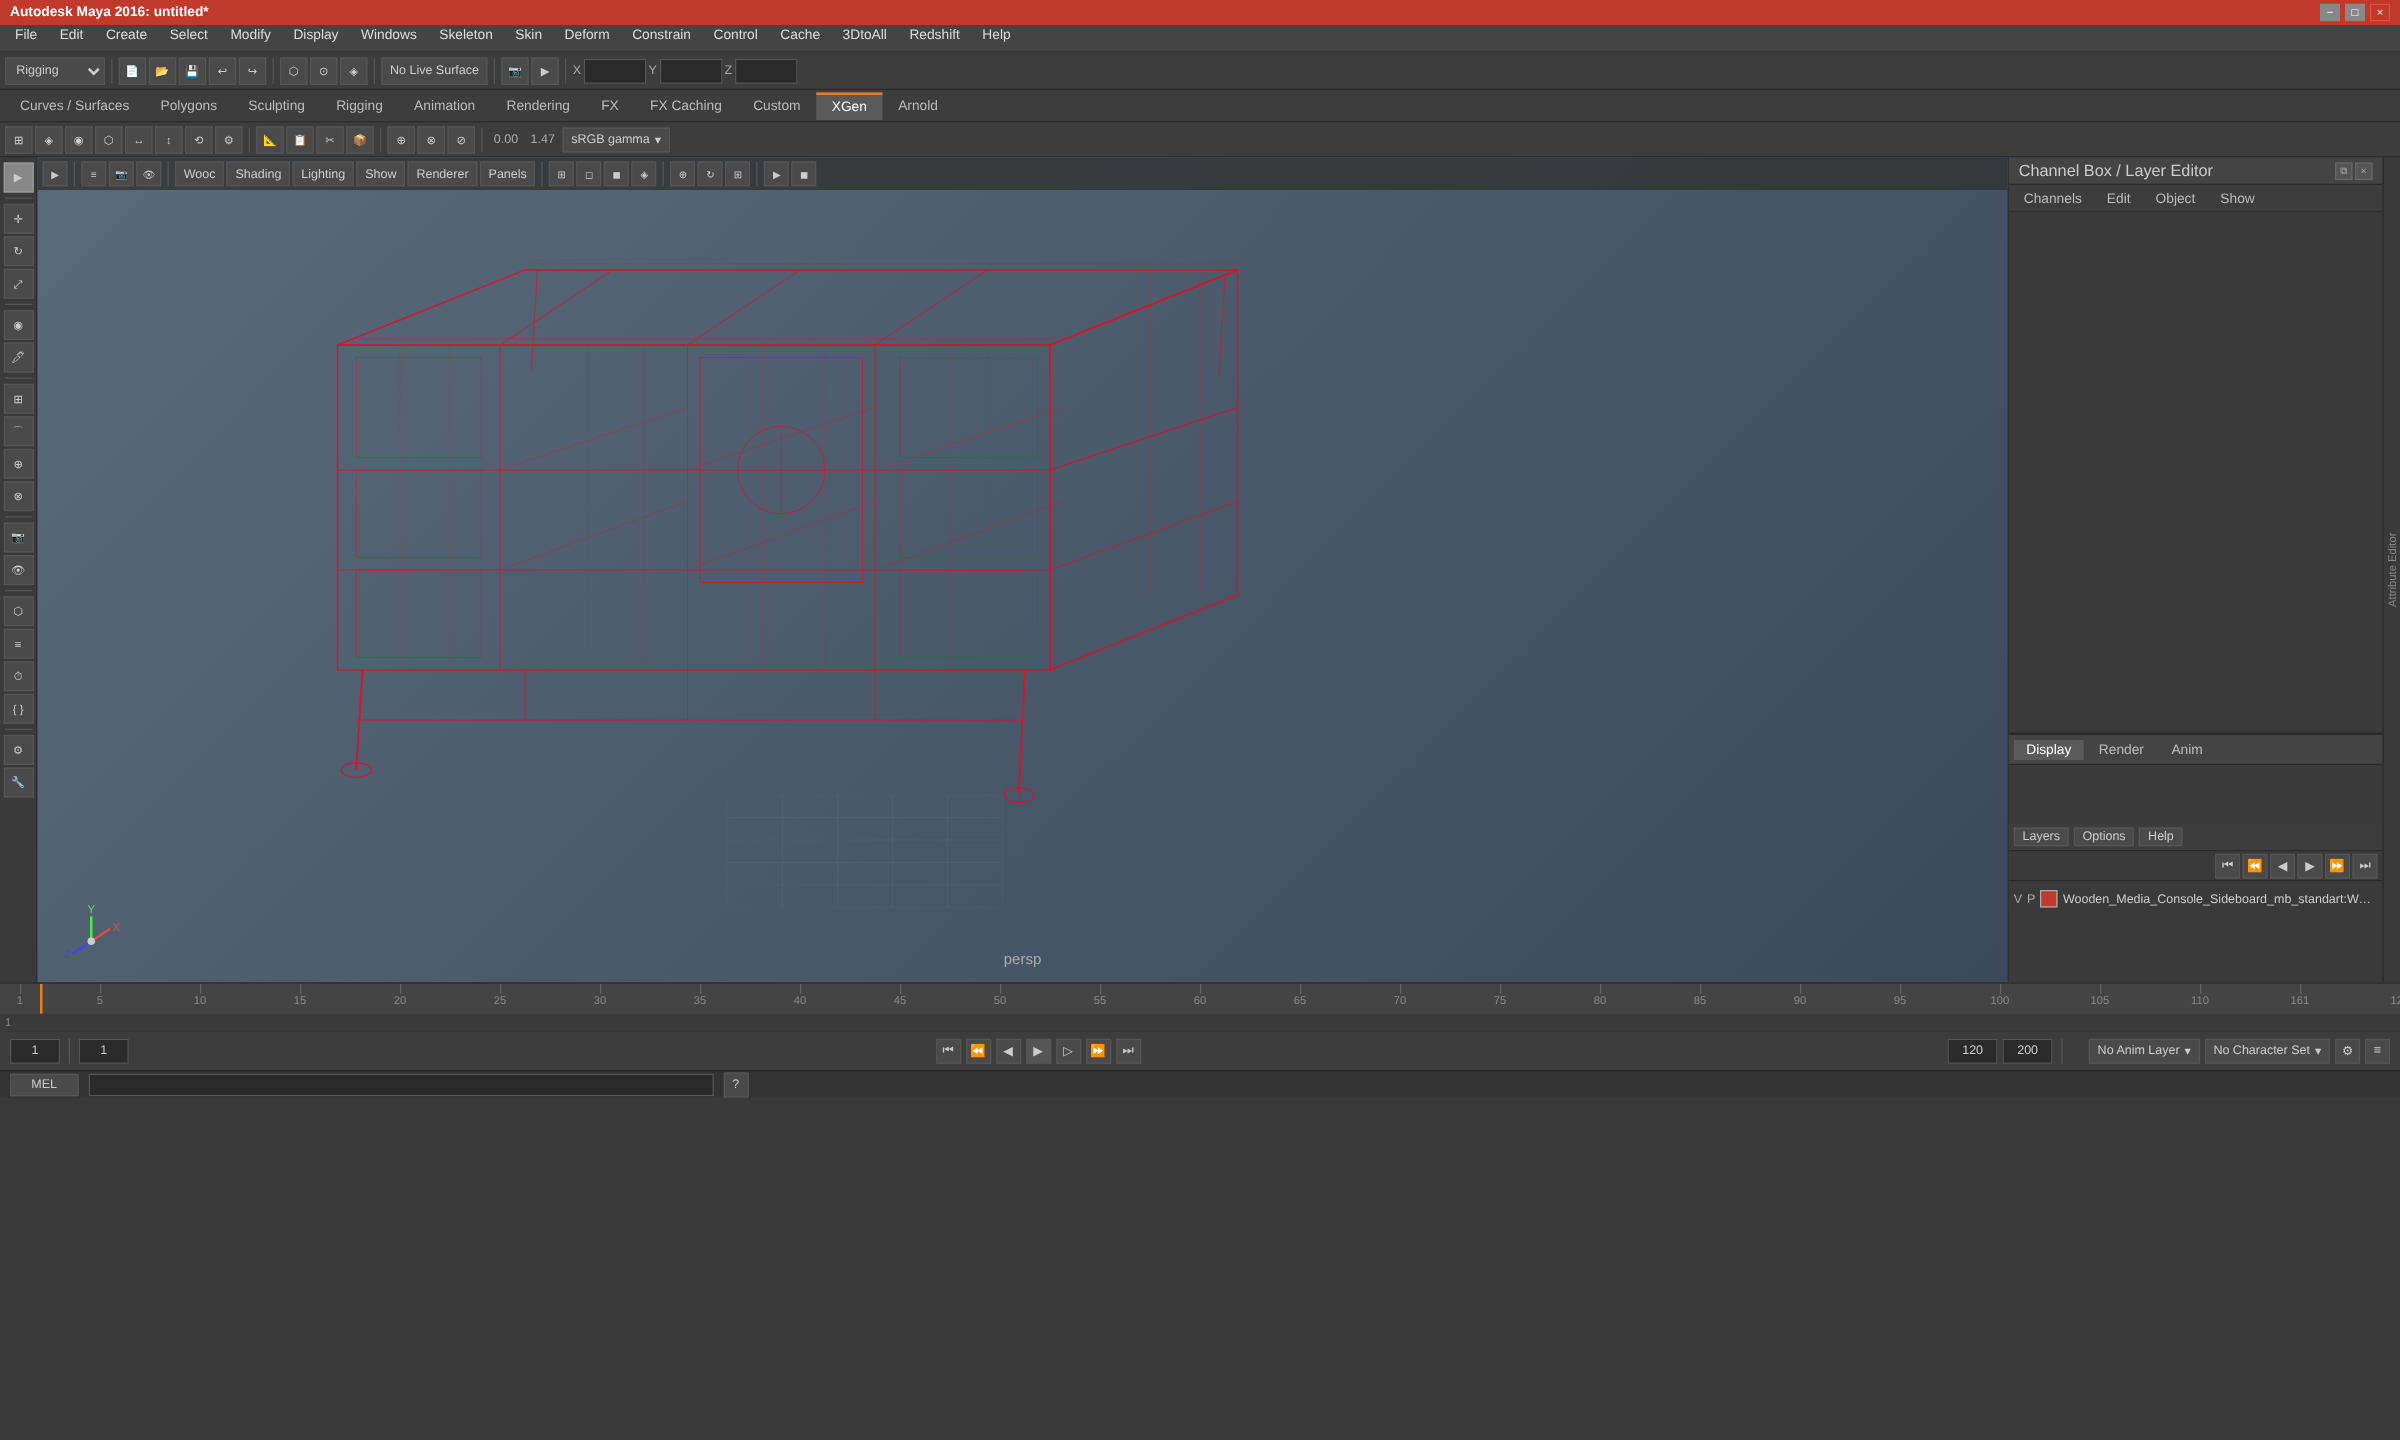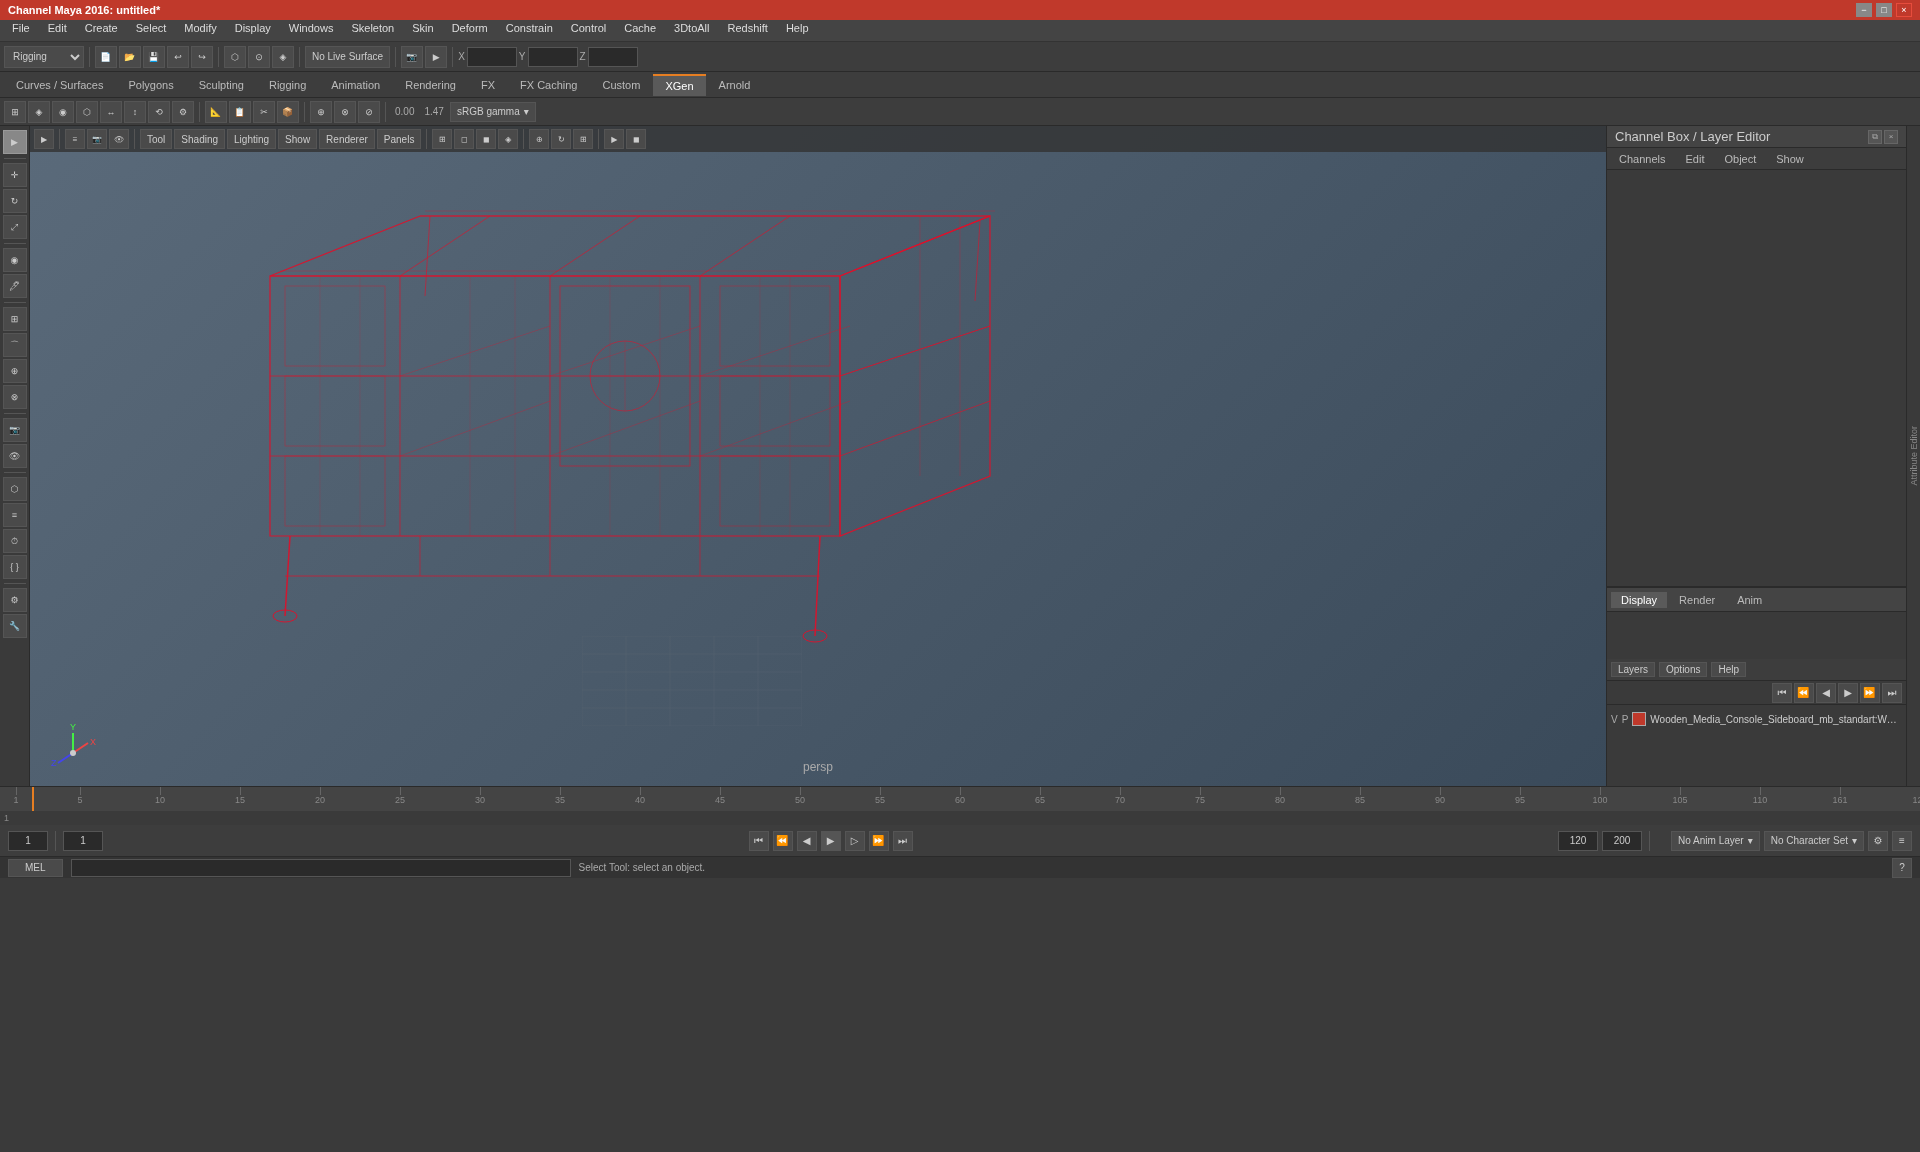"Channel Maya 2016: untitled*" span { text: Channel -> Autodesk }
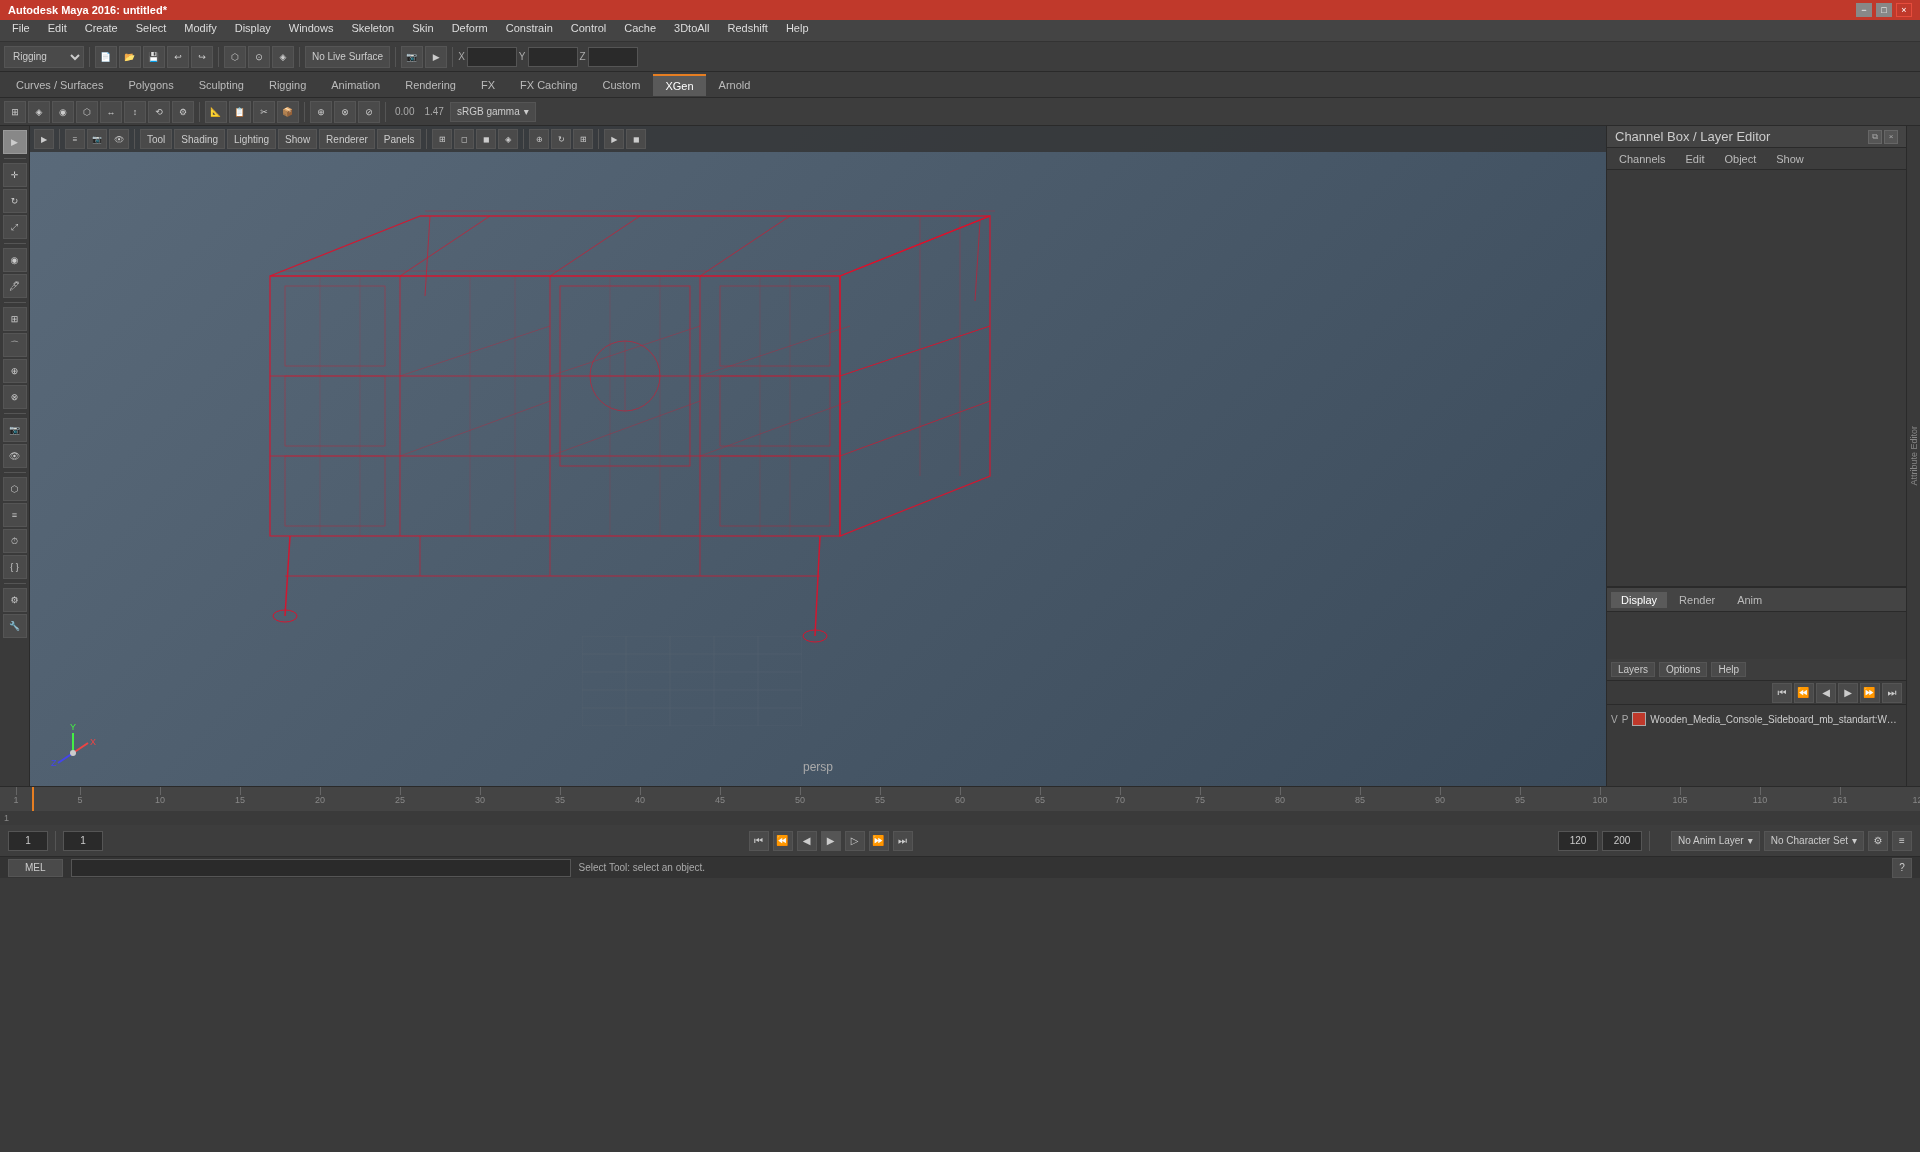"Tool" div.vp-text { text: Tool -> Wooc }
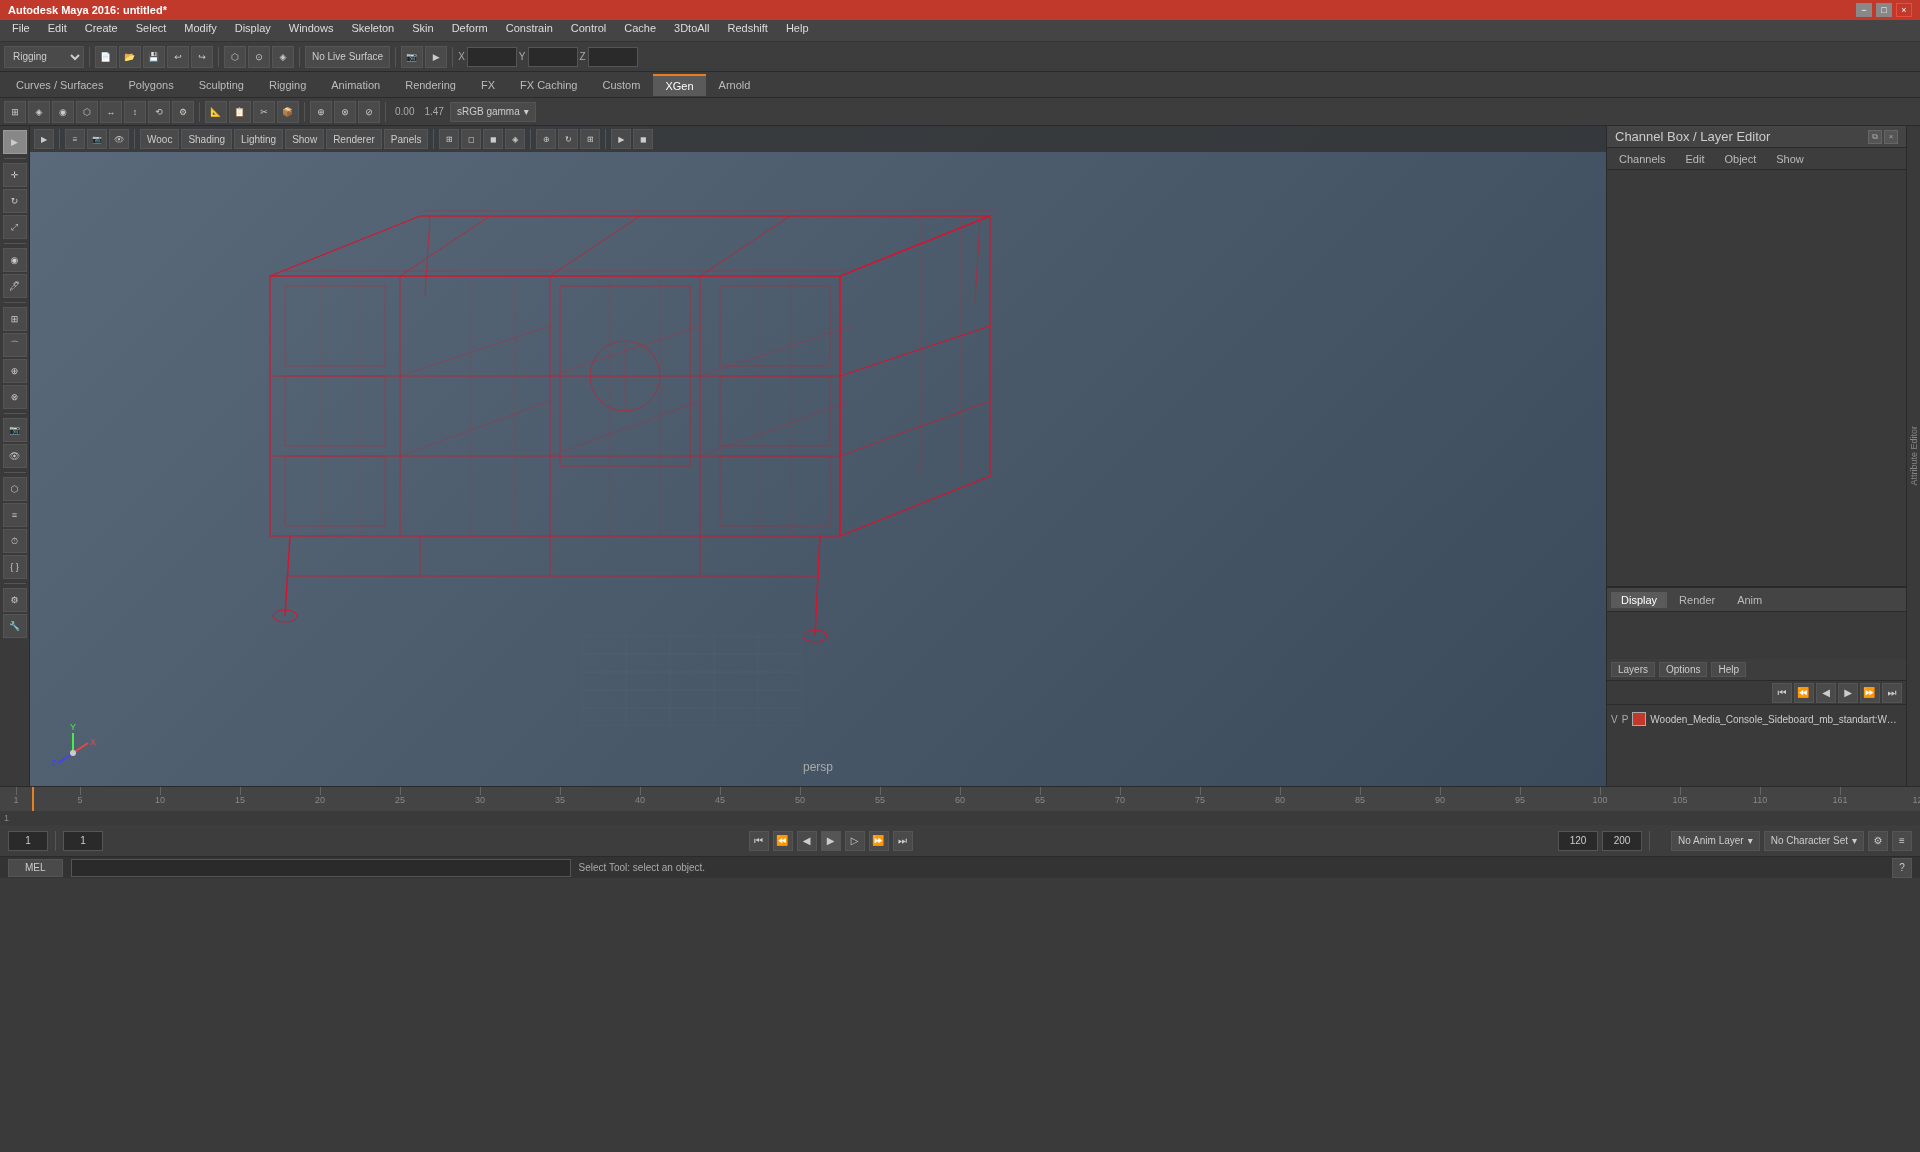"Select Tool: select an object." span { html: <span>Select Tool: select an object.</span> -> none }
